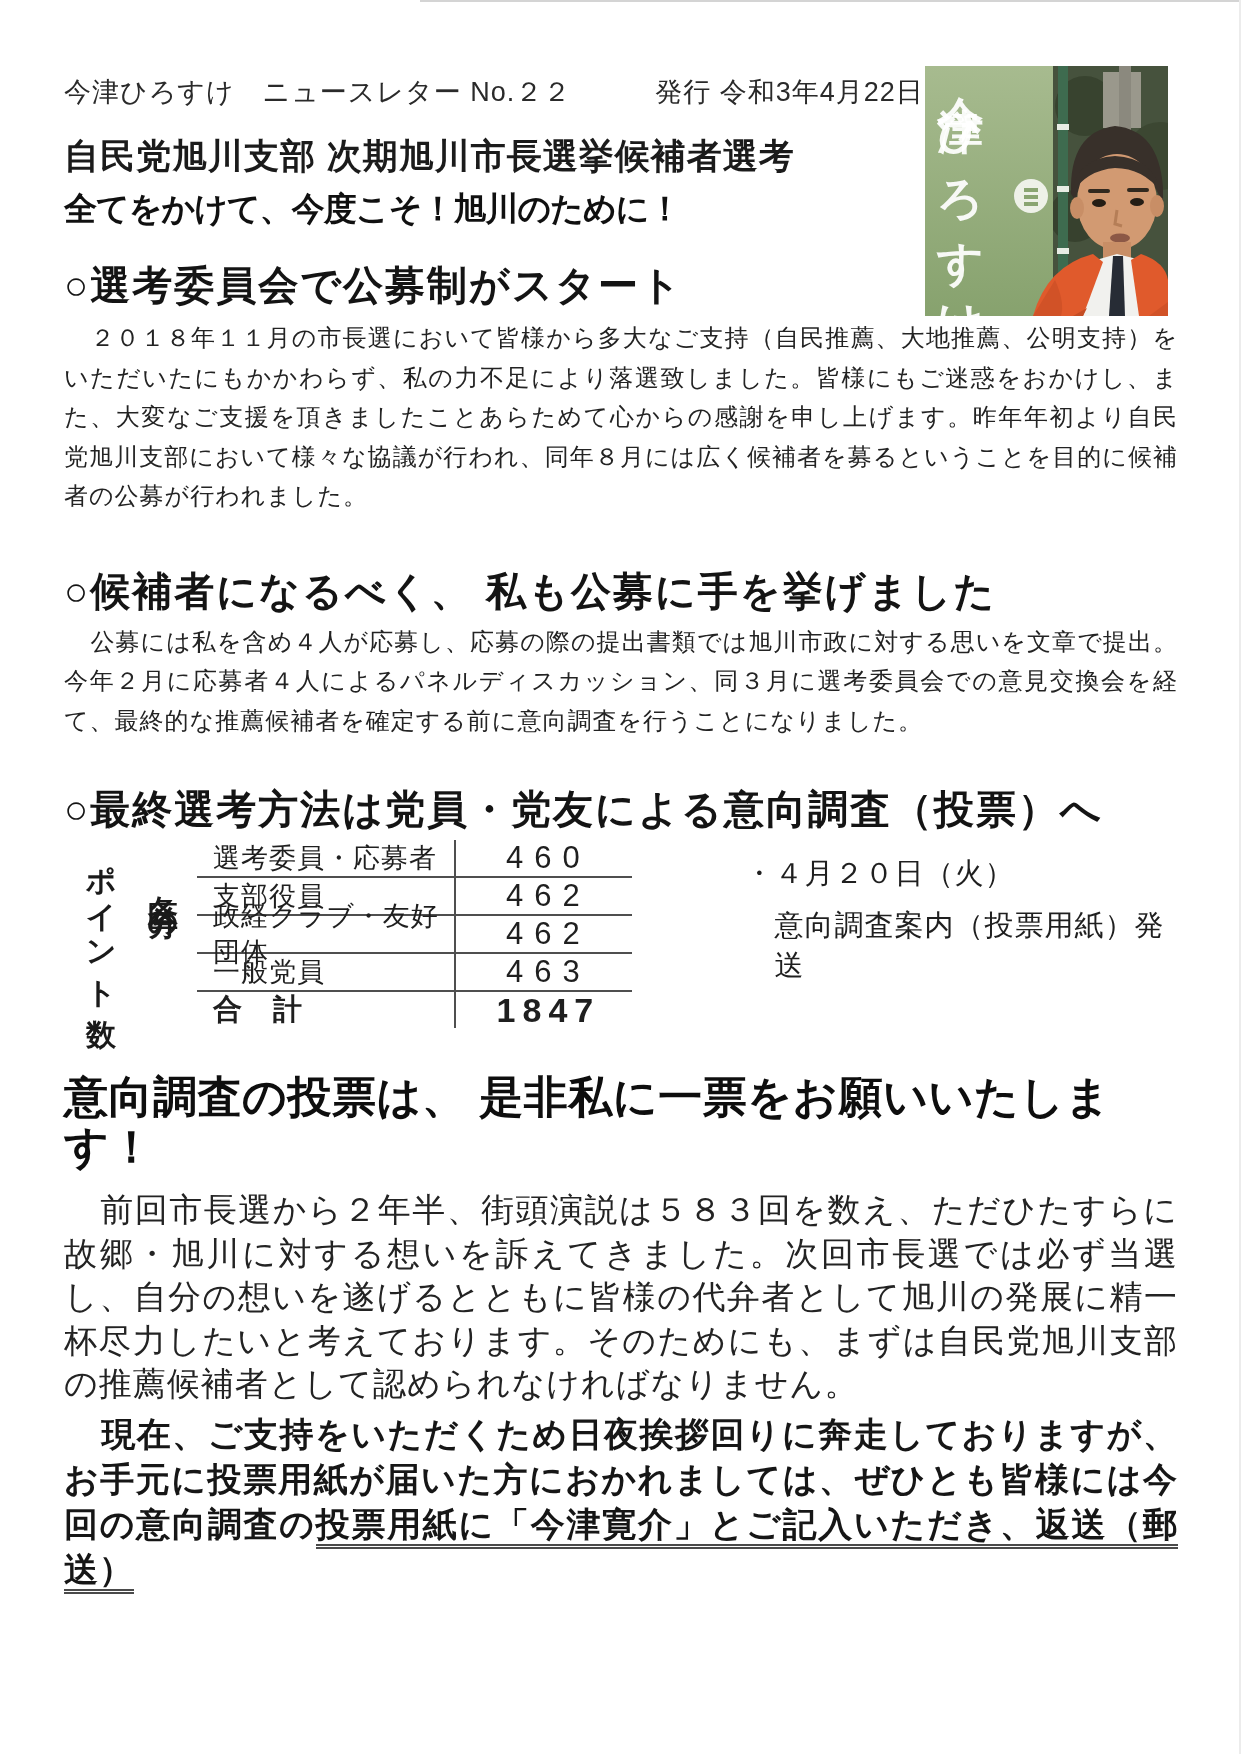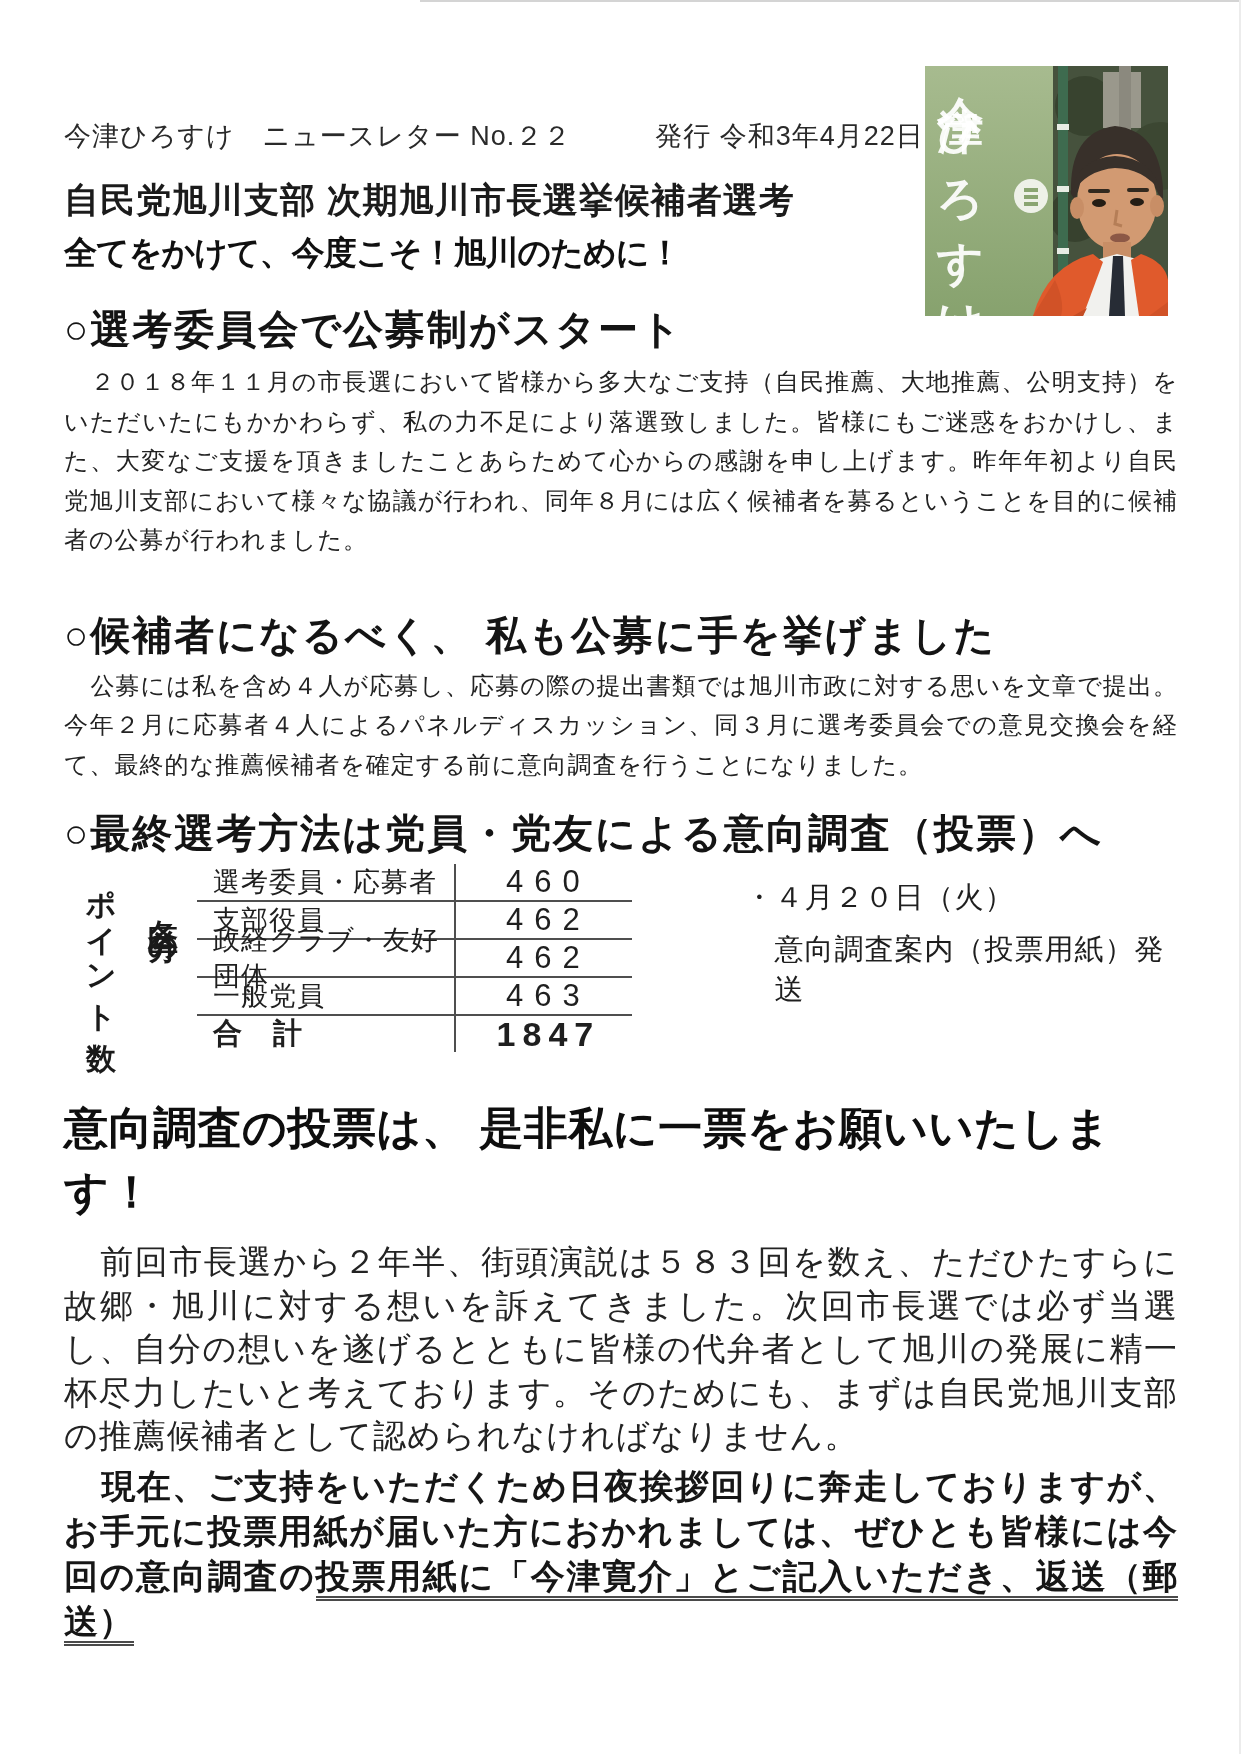"発行 令和3年4月22日" .issue { margin-top: 44px -> none }
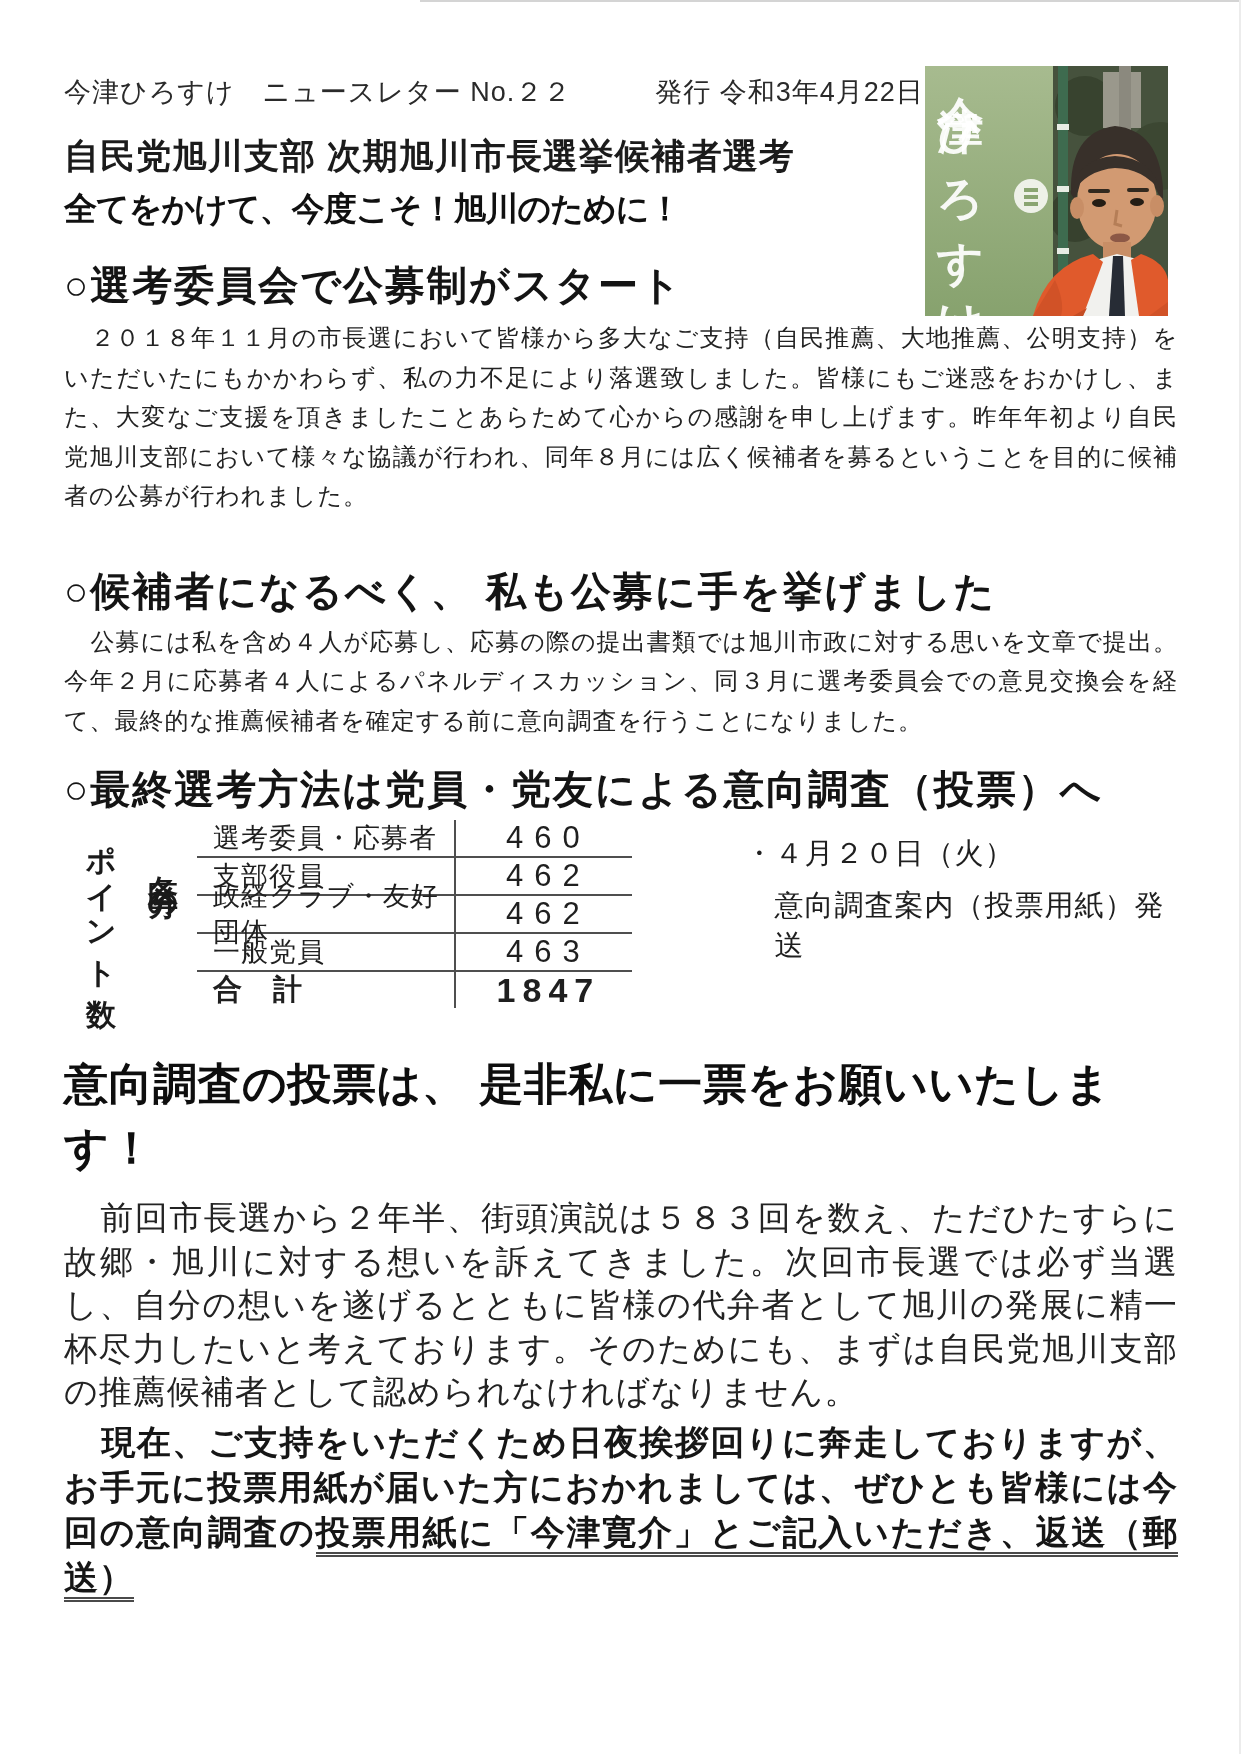"○最終選考方法は党員・党友による意向調査（投票）へ" .h3 { margin-top: 26px -> 46px }
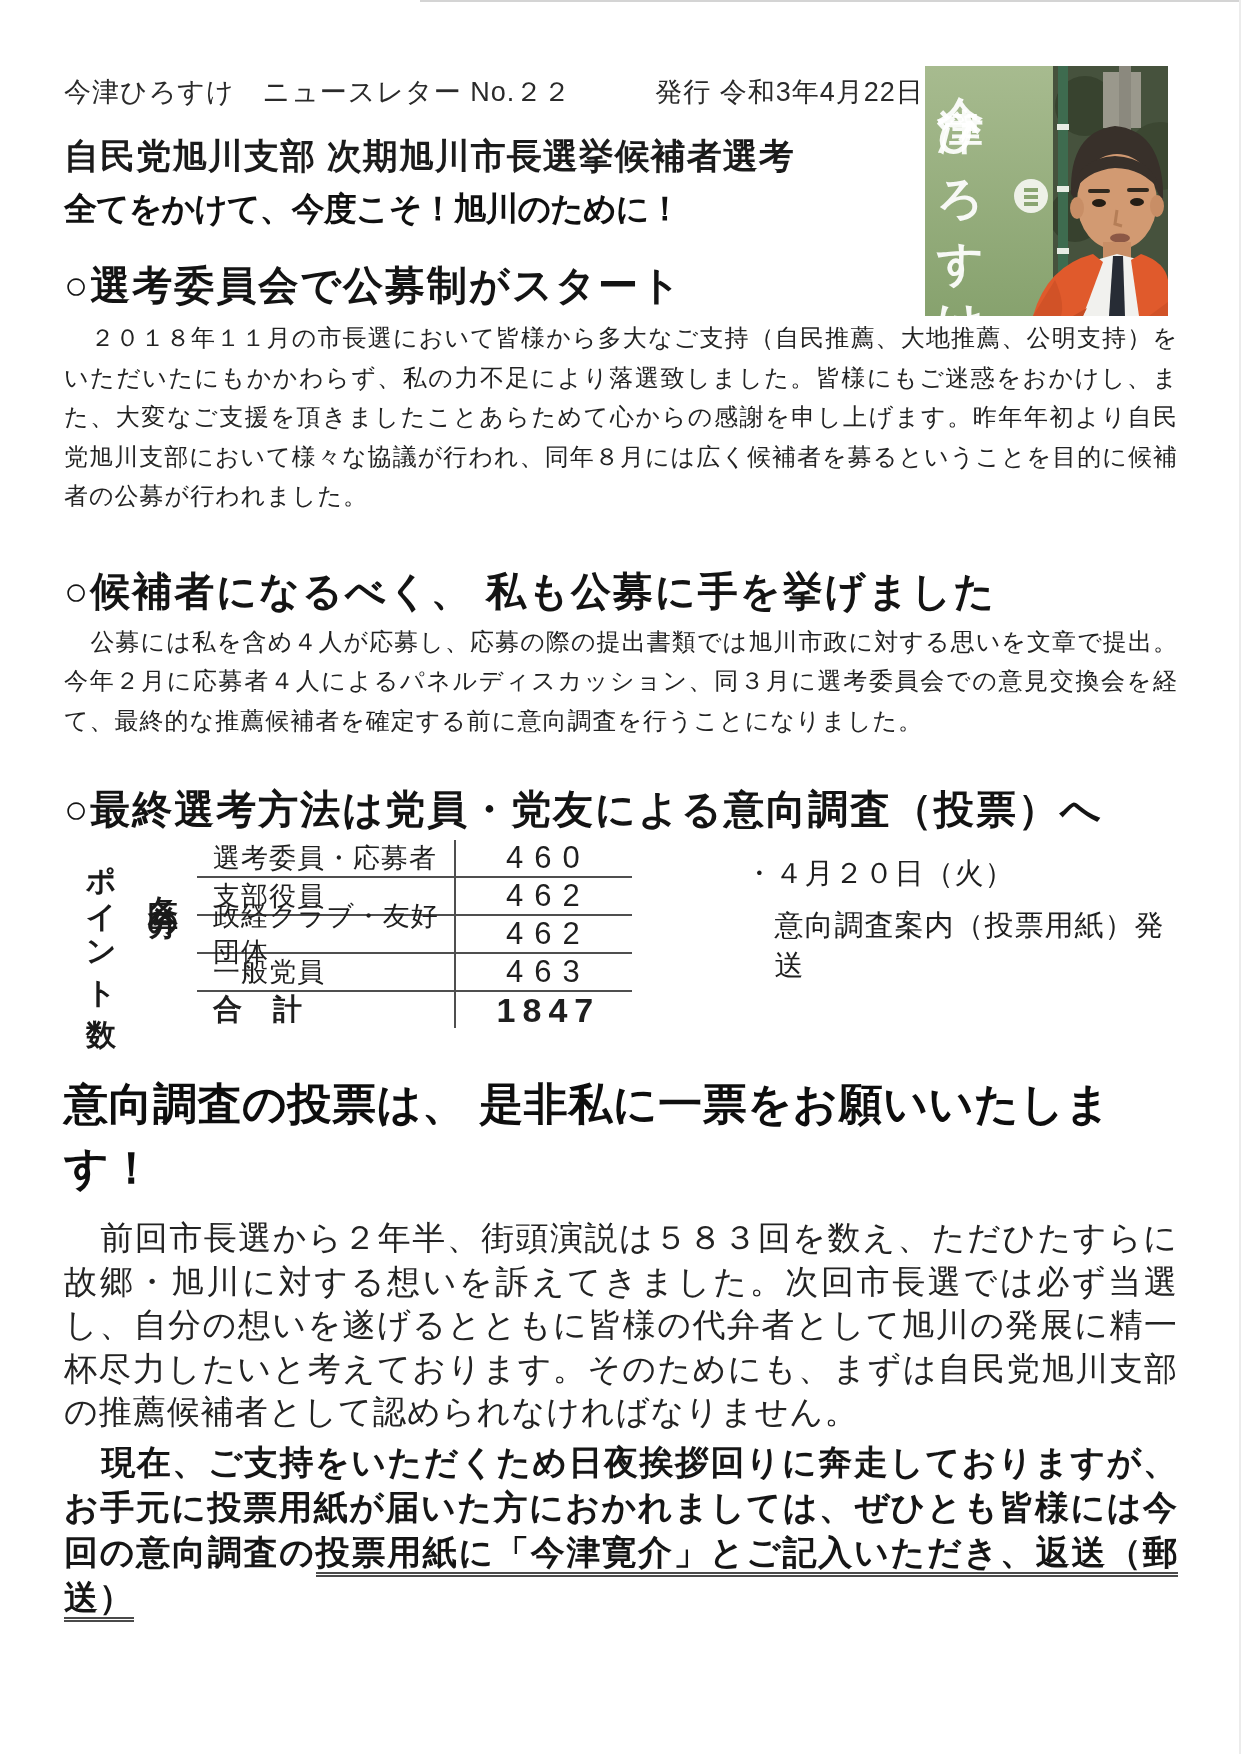"意向調査の投票は、 是非私に一票をお願いいたします！" .appeal-heading { line-height: 64px -> 50px }
